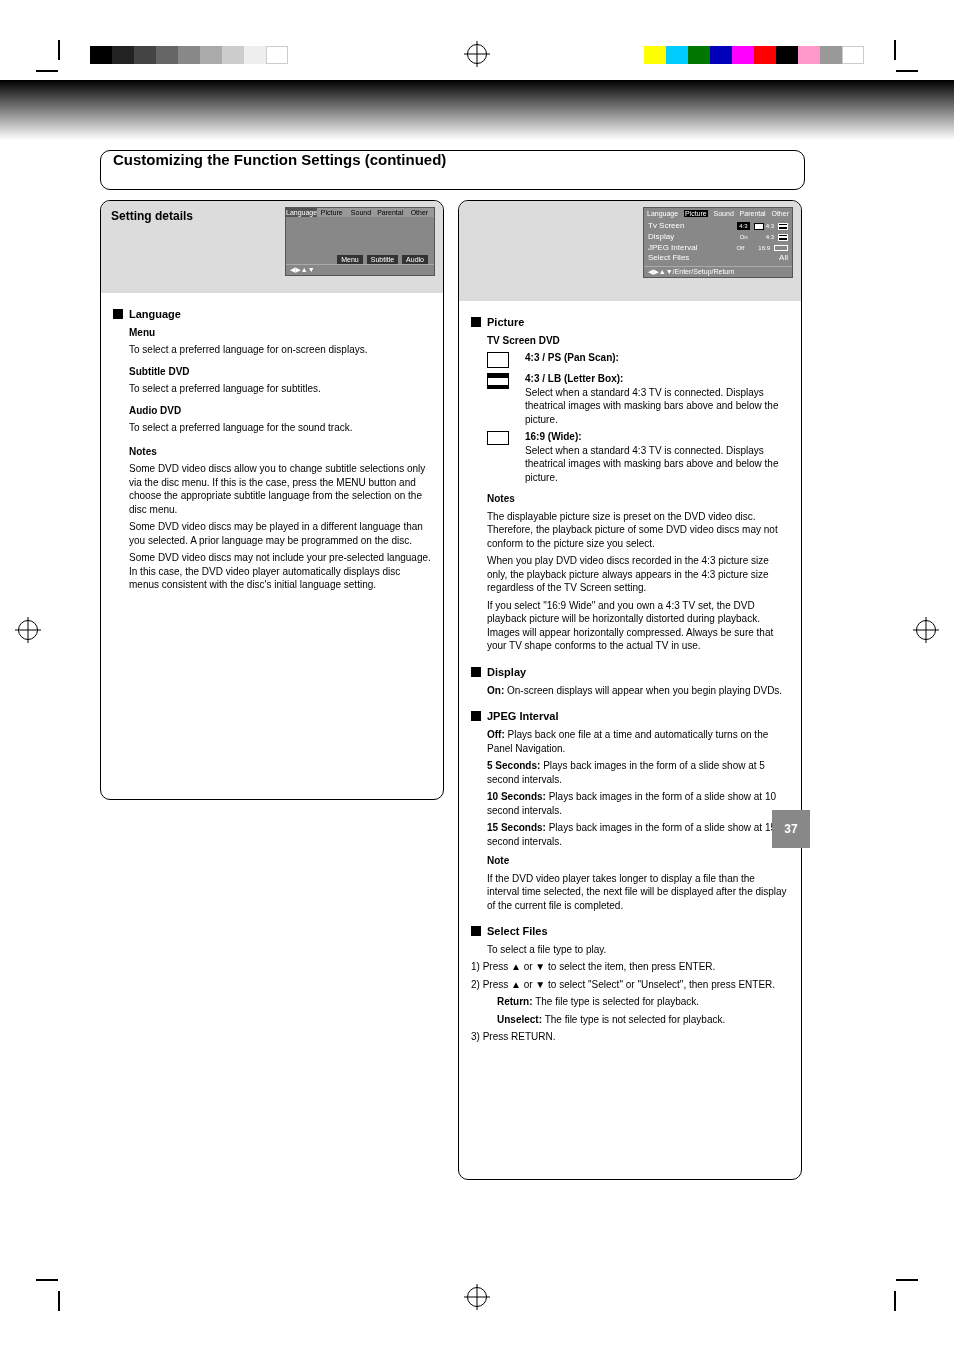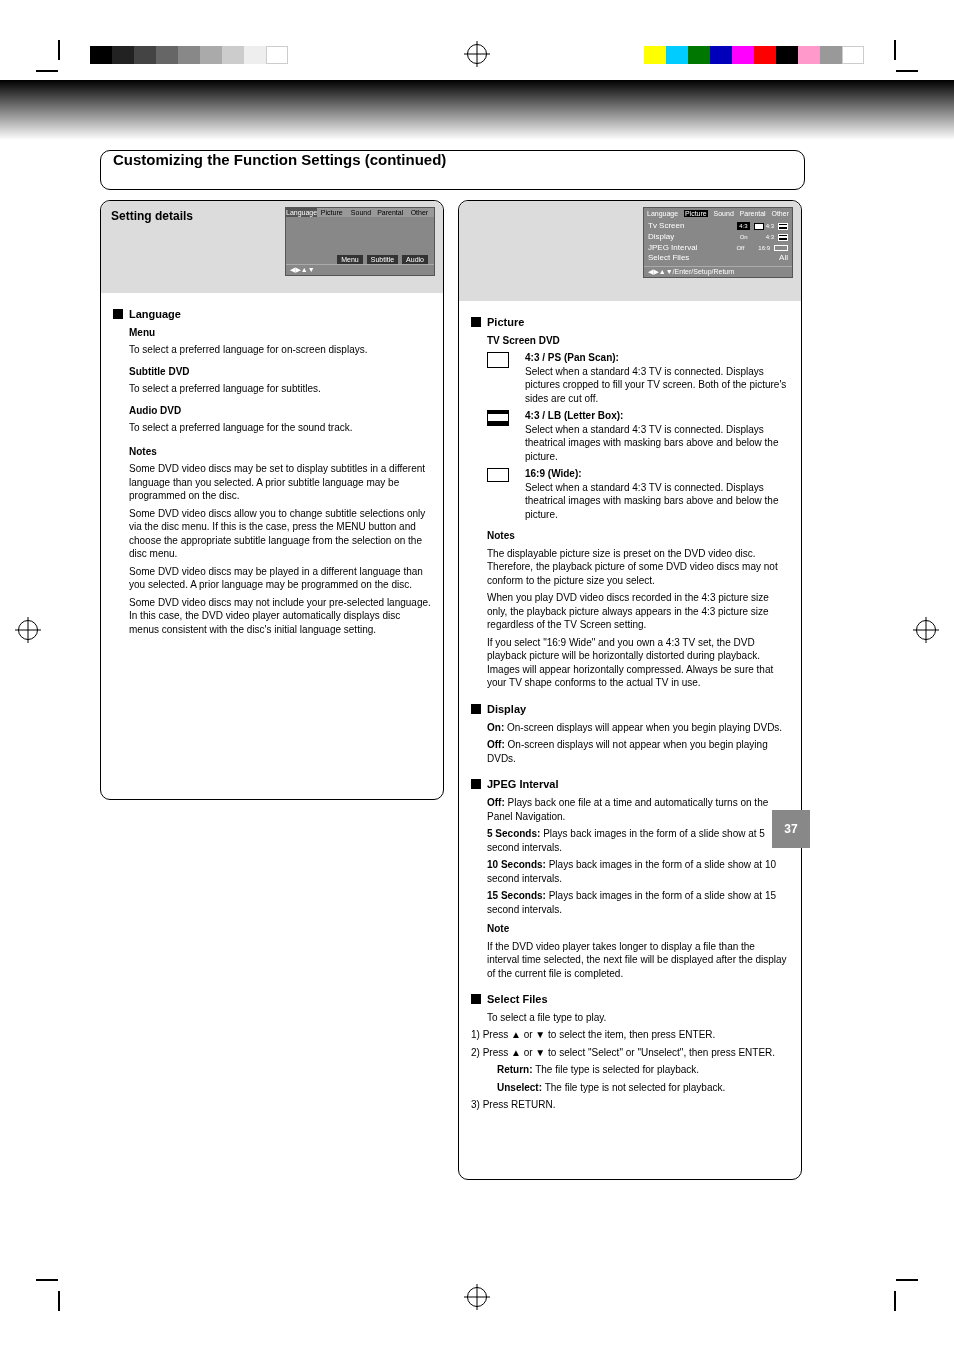"Select when a standard 4:3 TV is connected. Displays pictures" div { html: <div>Select when a standard 4:3 TV is connected. Displays pictures cropped to fill your TV screen. Both of the picture's sides are cut off.</div> -> none }
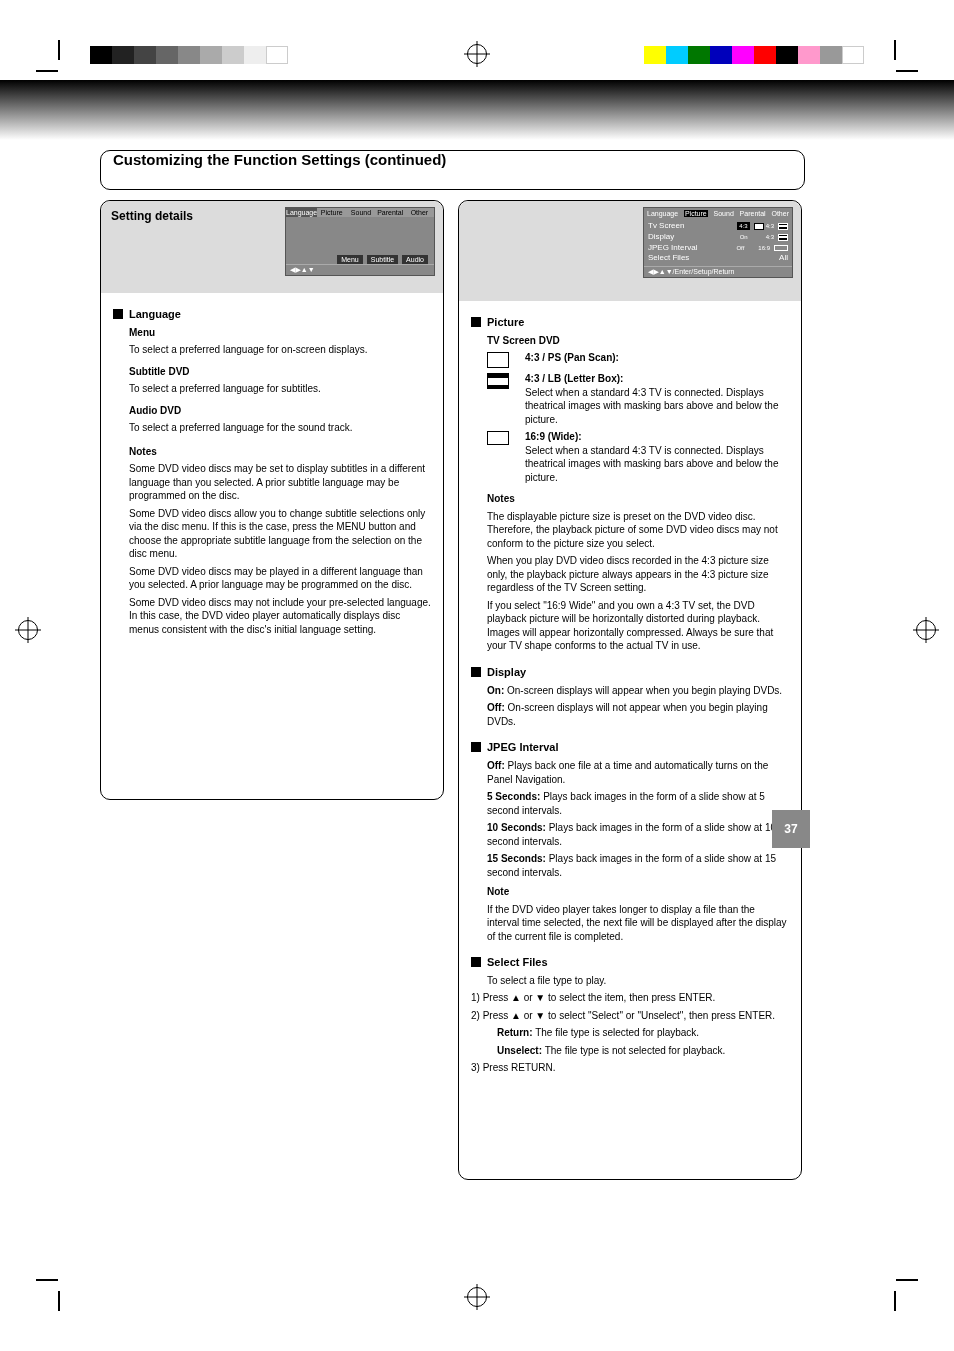"Some DVD video discs may be set" div.sub { html: <div>Some DVD video discs may be set to display subtitles in a different language than you selected. A prior subtitle language may be programmed on the disc.</div> -> none }
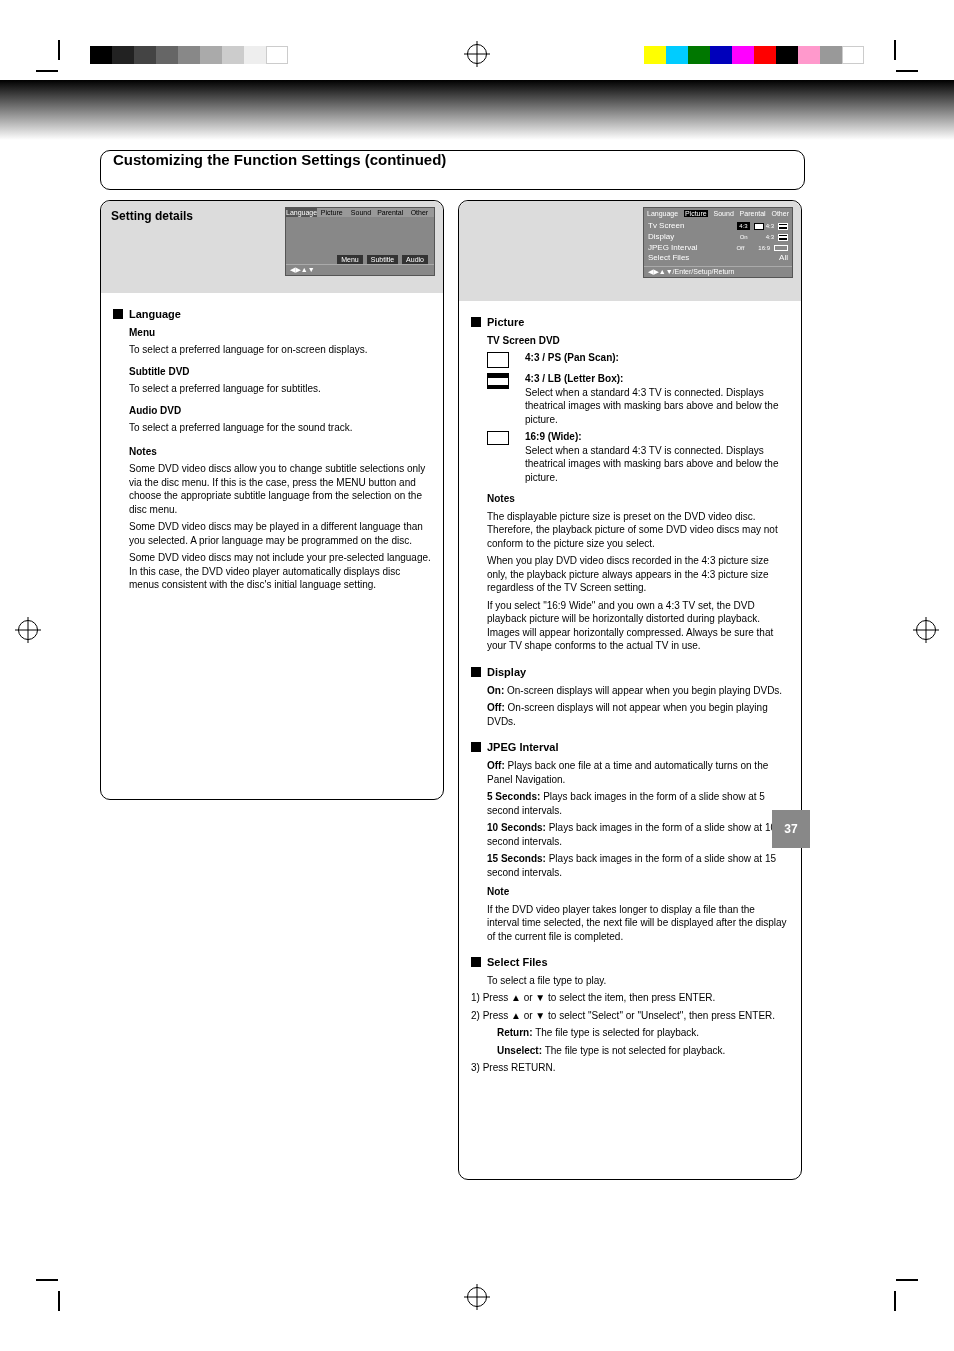"Off: On-screen displays will not" div.sub { html: <div><b>Off:</b> <span>On-screen displays will not appear when you begin playing DVDs.</span></div> -> none }
